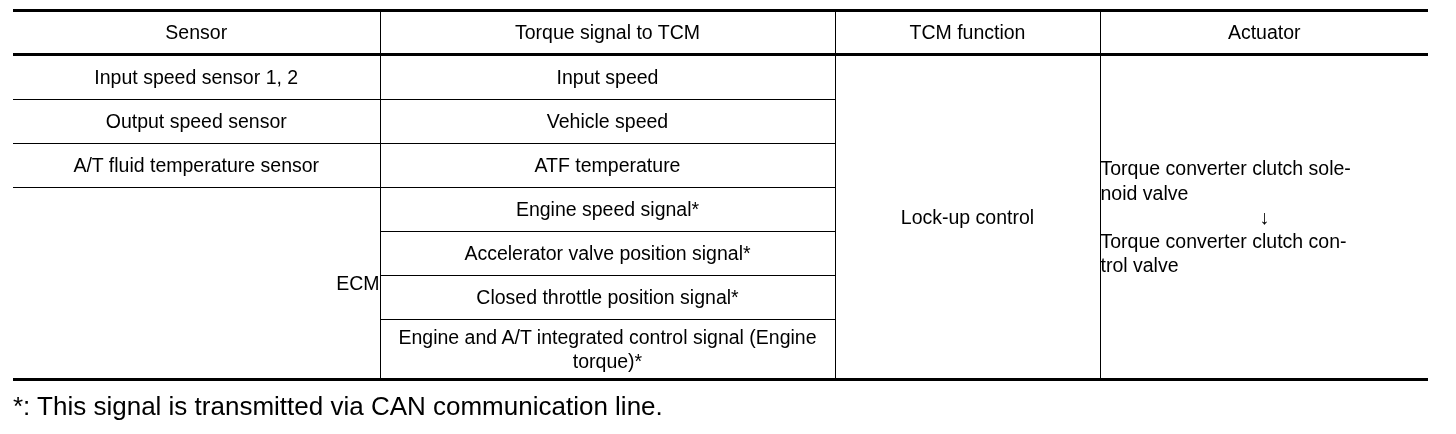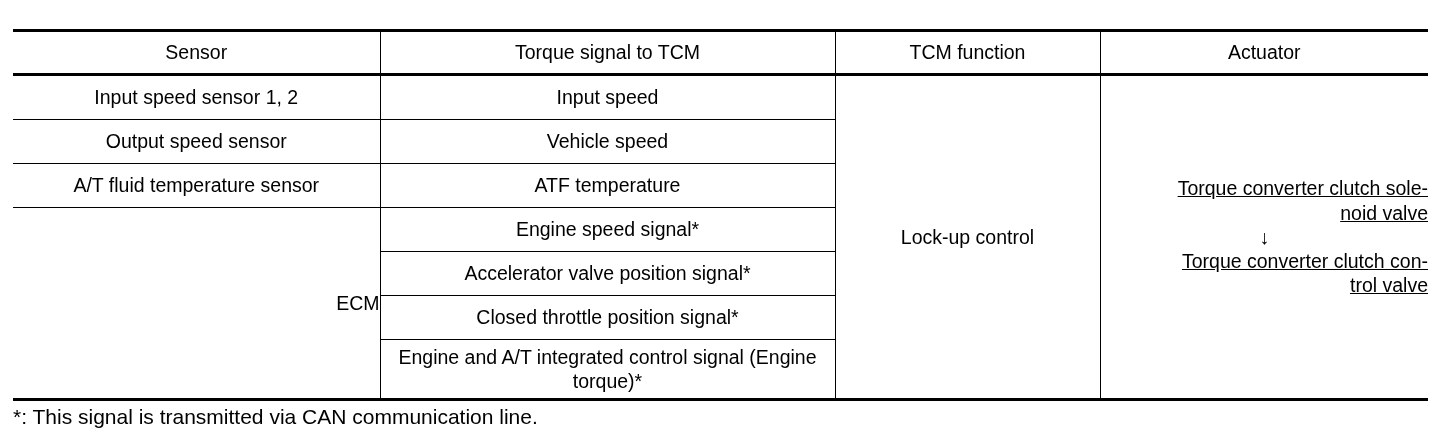"Sensor" table.spec { top: 29px -> 9px }
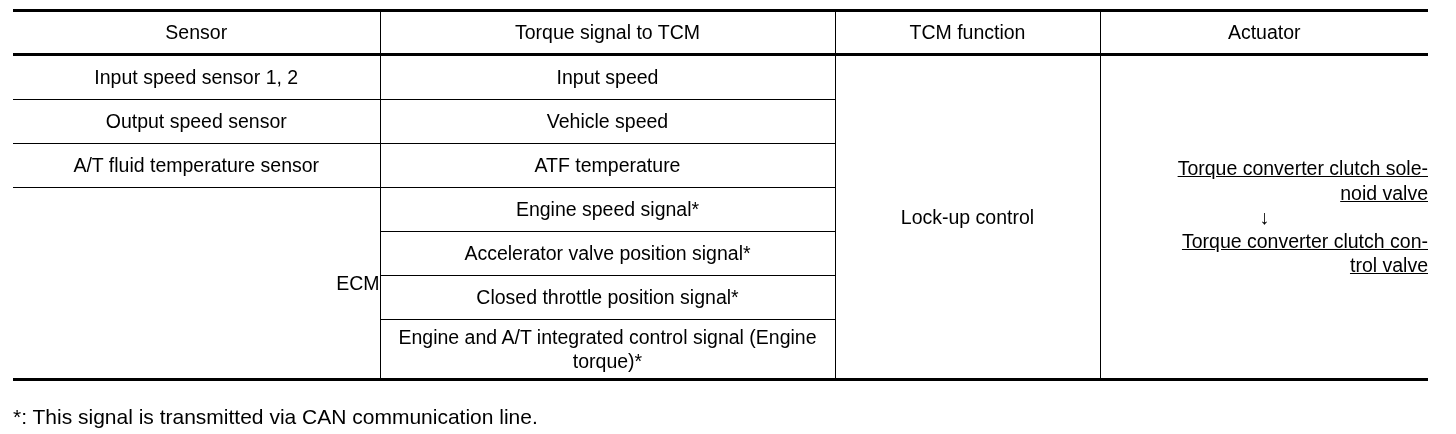"Torque converter clutch sole-" .actuator-stack { text-align: right -> left; text-decoration: underline -> none }
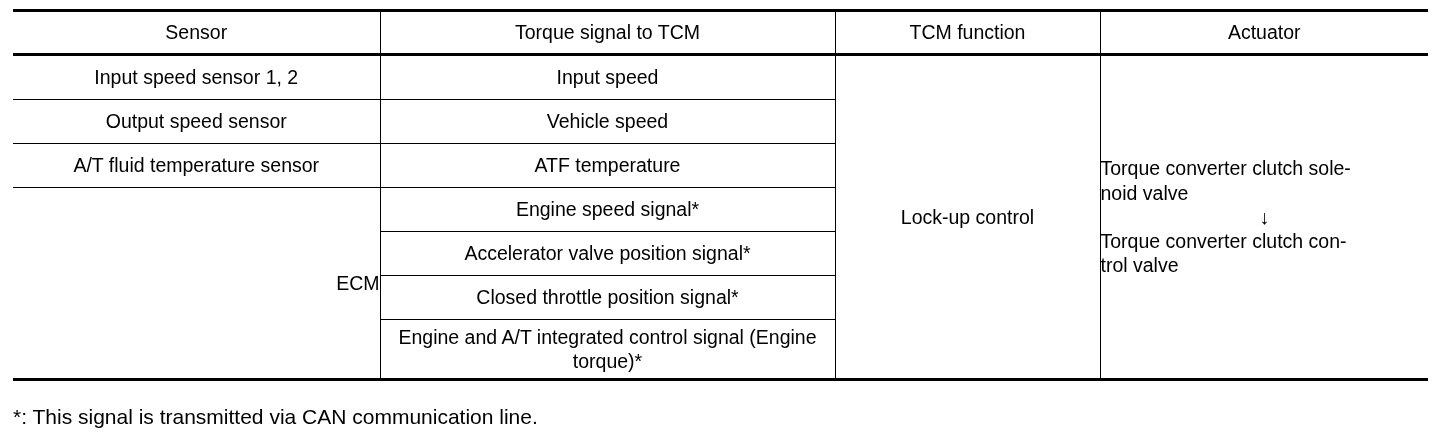"*: This signal is transmitted" .footnote { font-size: 21px -> 26px; top: 404px -> 390px }
